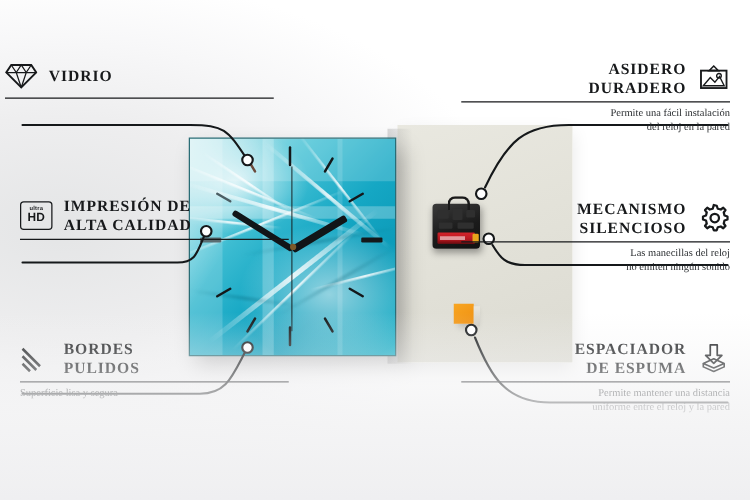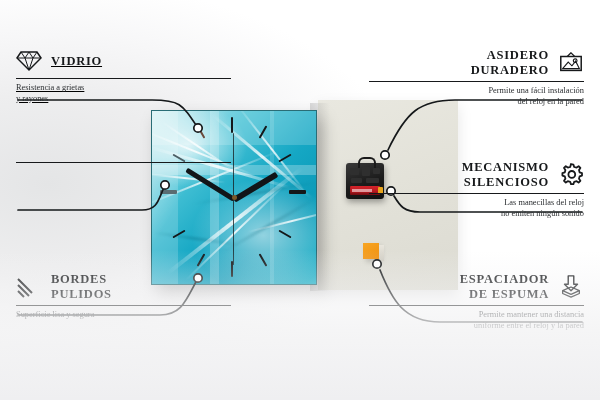"VIDRIO" div.feat { left: 16px -> 4px; text-decoration: underline -> none }
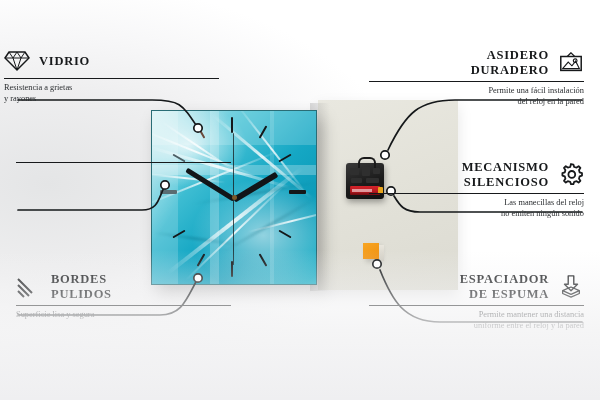"Resistencia a grietas" div.desc { html: <div> <span>Resistencia a grietas</span><br> <span>y rayones</span> </div> -> none }
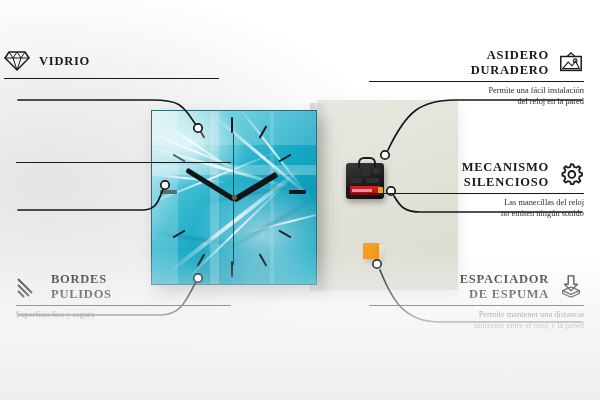"HD" div.row { html: none -> <div> <span> <span> <span>ultra</span> <span>HD</span> </span> </span> <span> <span>IMPRESIÓN DE</span><br> <span>ALTA CALIDAD</span> </span> </div> }
